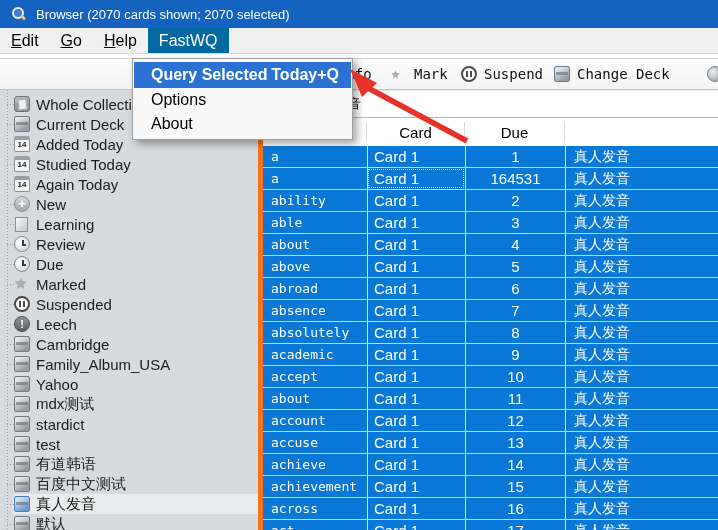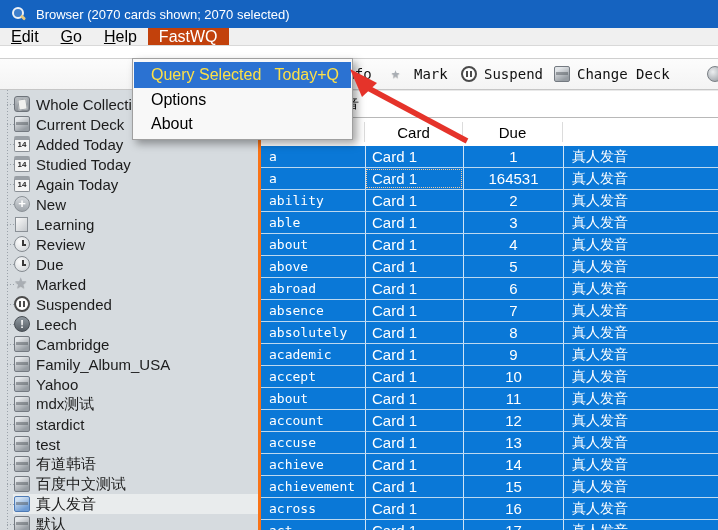"Edit" .menubar { height: 18px -> 26px }
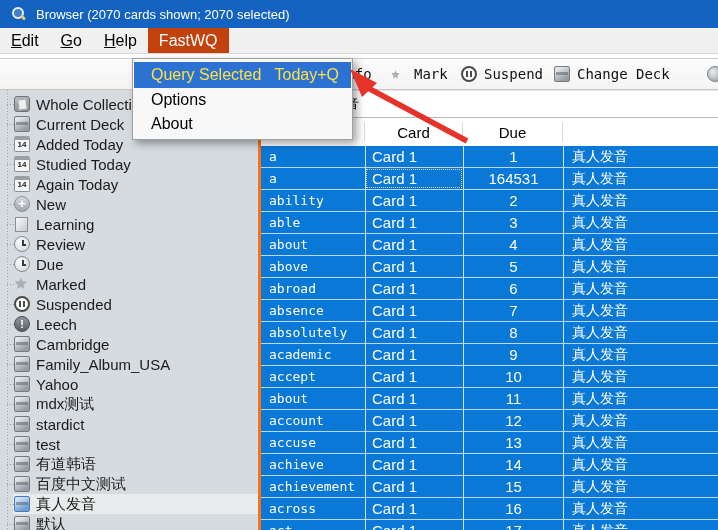"FastWQ" .menubar-item.active { background: #c2410c -> #0369a1 }
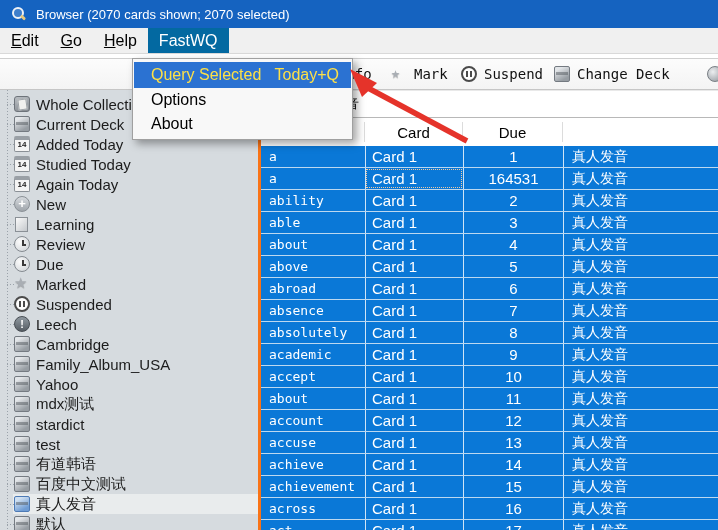"Query Selected" .menu-row.hl { color: #fde047 -> #ffffff; font-weight: none -> bold }
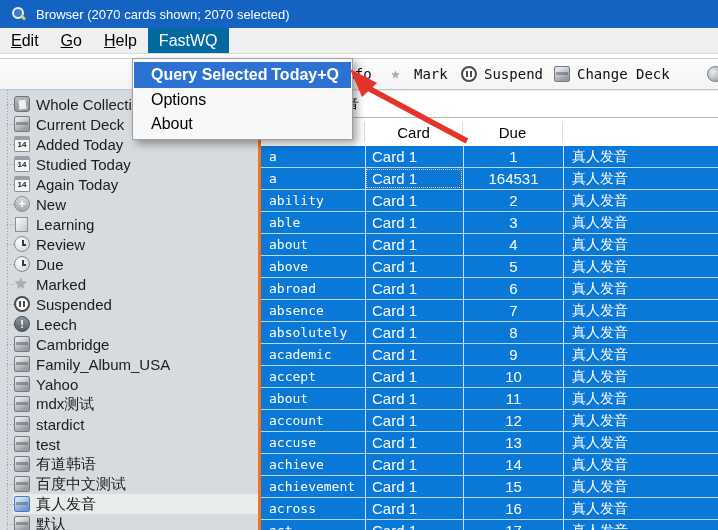"Card" .content { border-left: 3px solid #f97316 -> 5px solid #f97316 }
